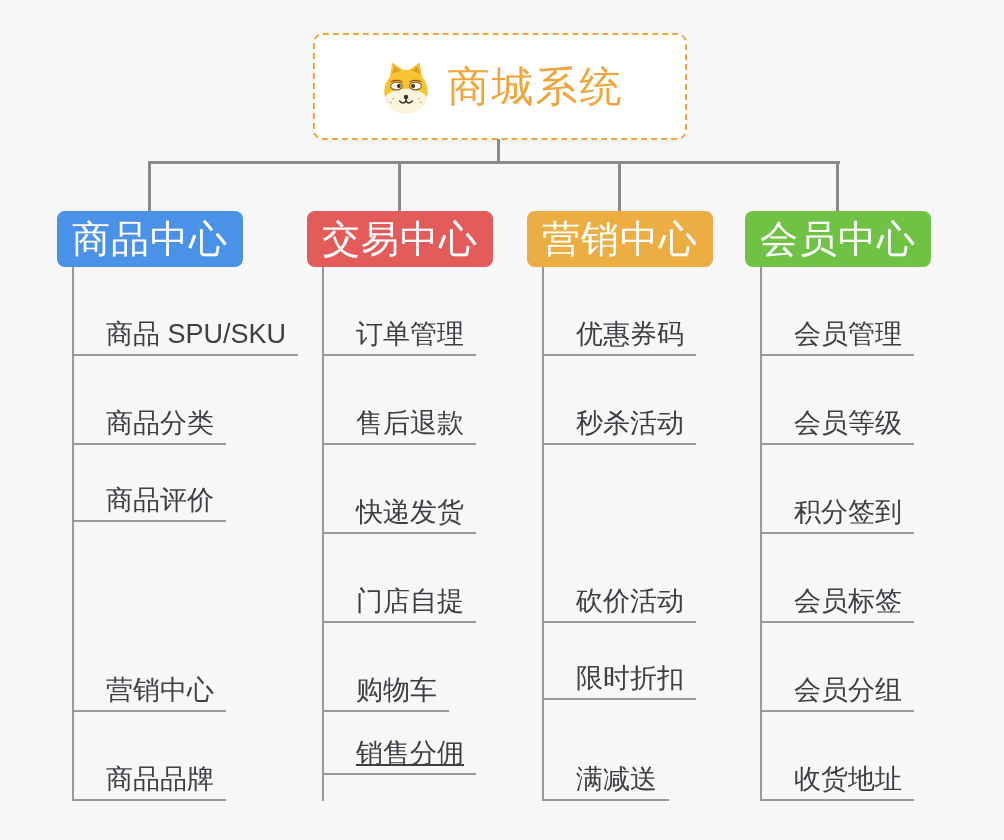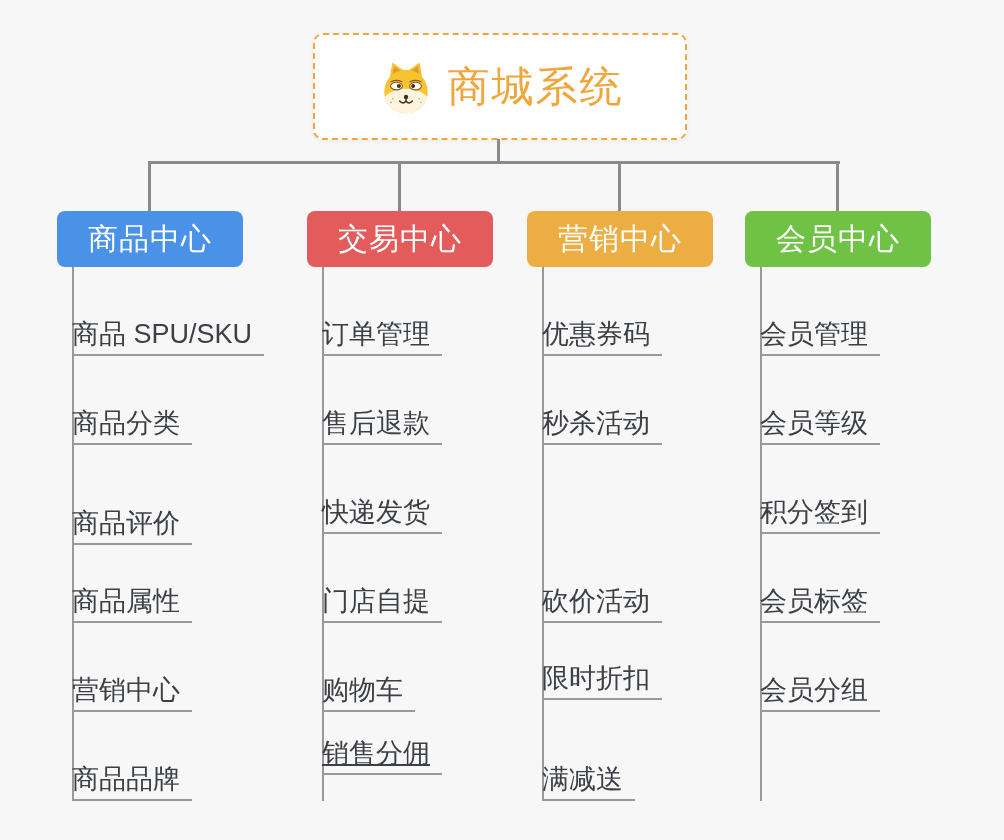"商品中心" .branch-node { font-size: 30px -> 38px }
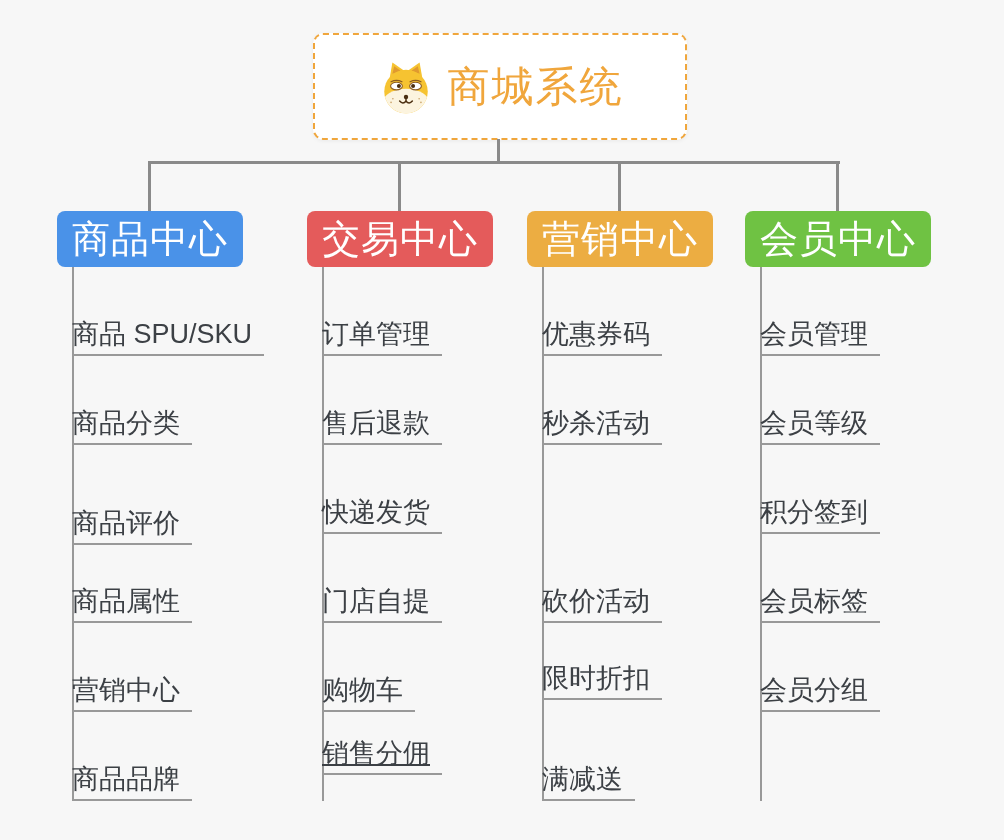"商品 SPU/SKU" .leaf { padding-left: none -> 34px }
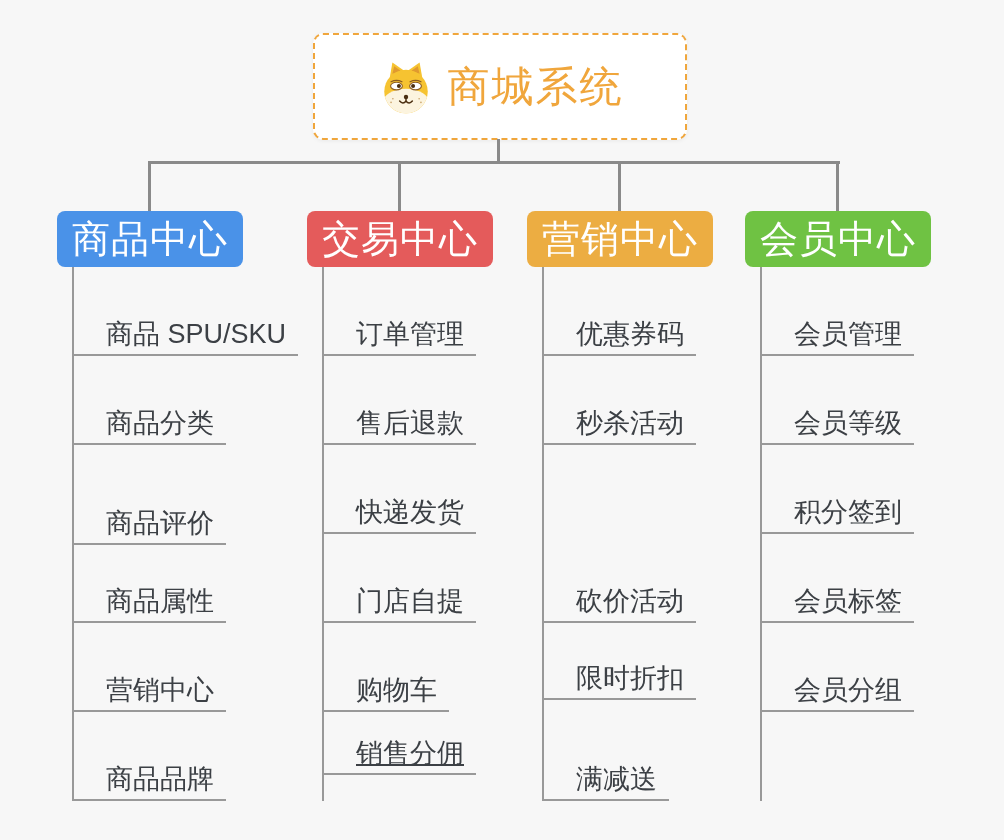"商品评价" div.leaf { top: 503px -> 480px }
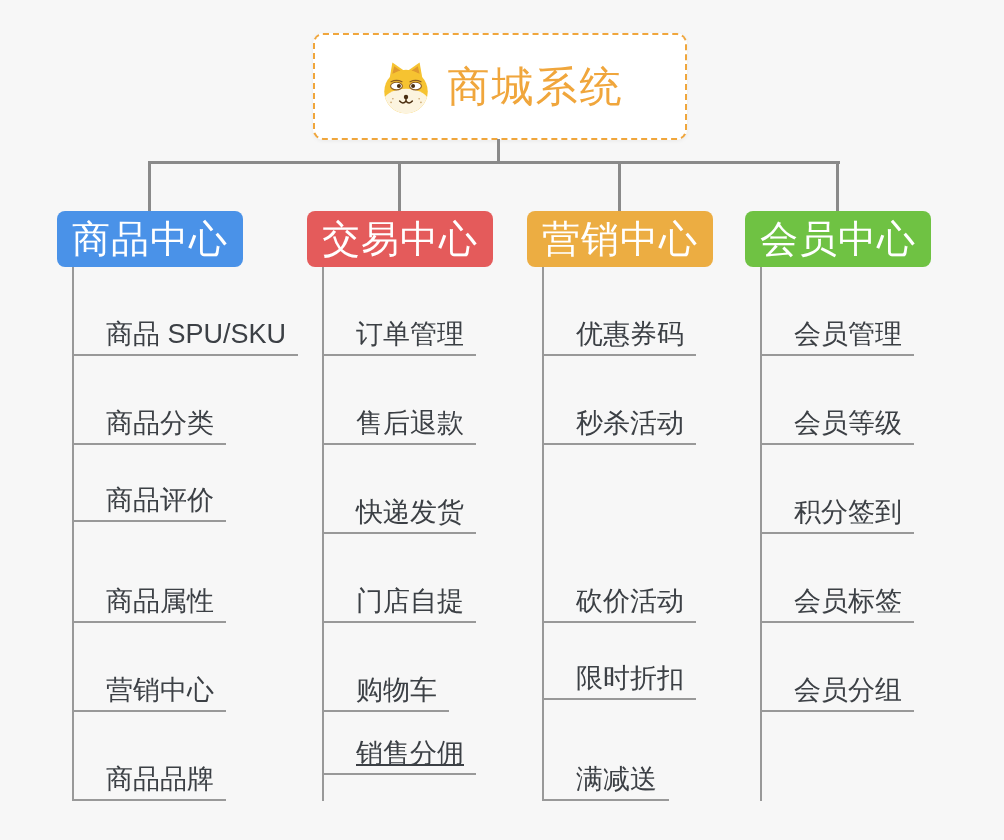"商品属性" div.leaf { html: <div>商品属性</div> -> none }
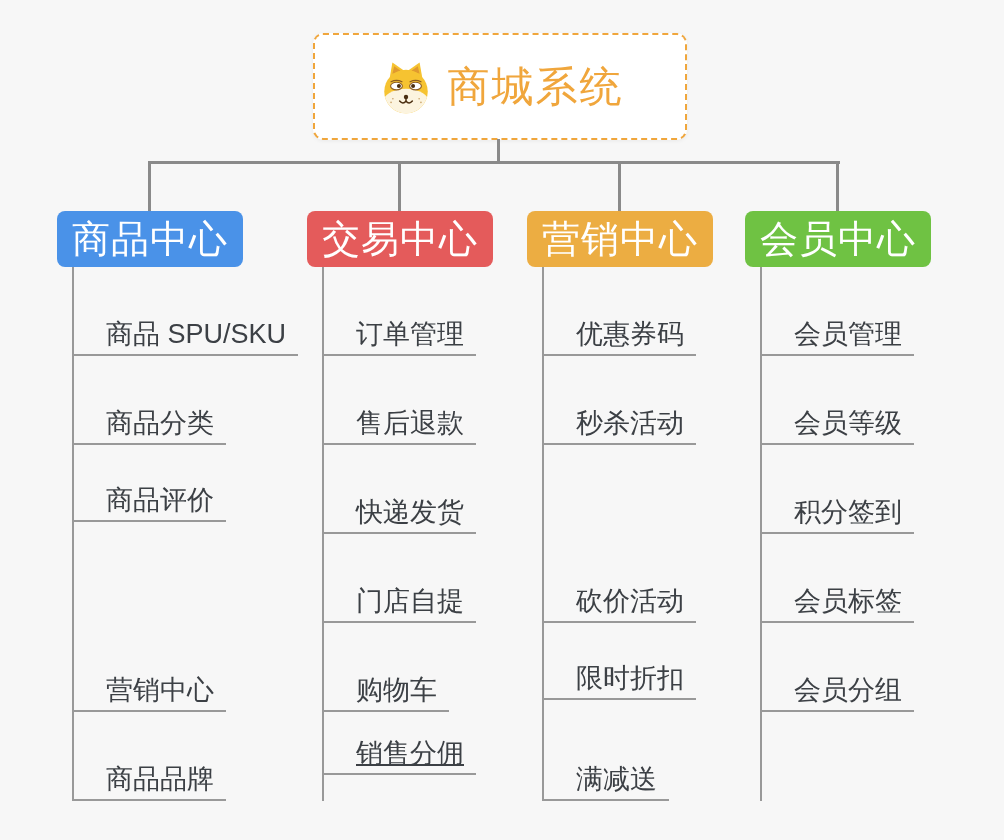"收货地址" div.leaf { html: none -> <div>收货地址</div> }
